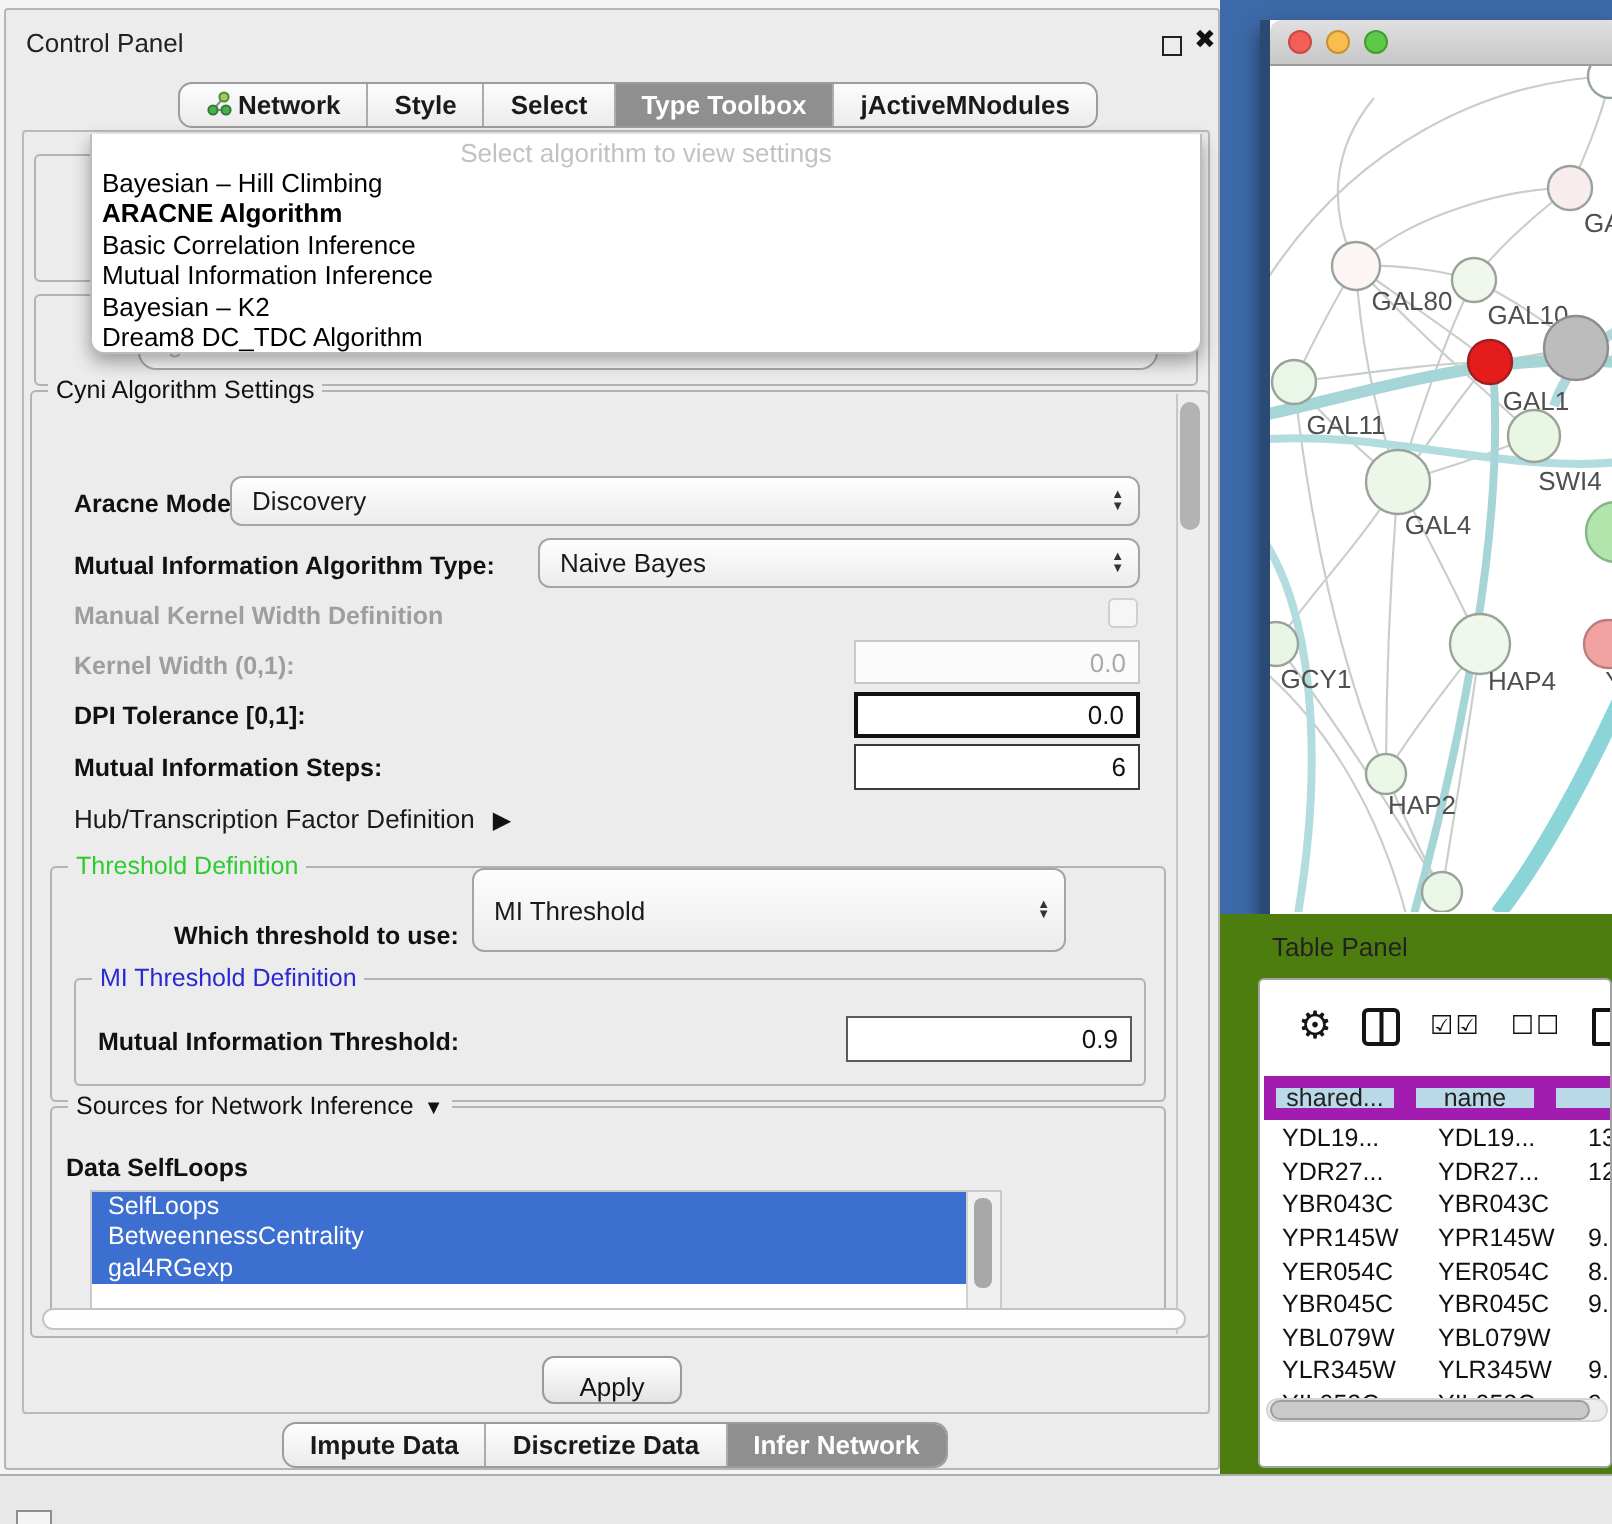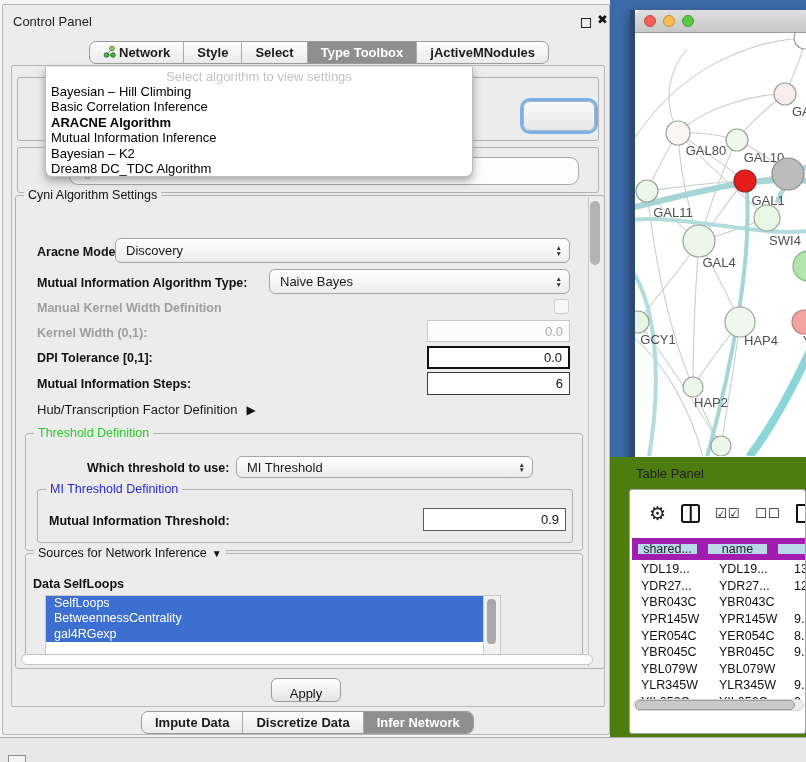"Select algorithm to view settings" .popup { width: 428px -> 556px }
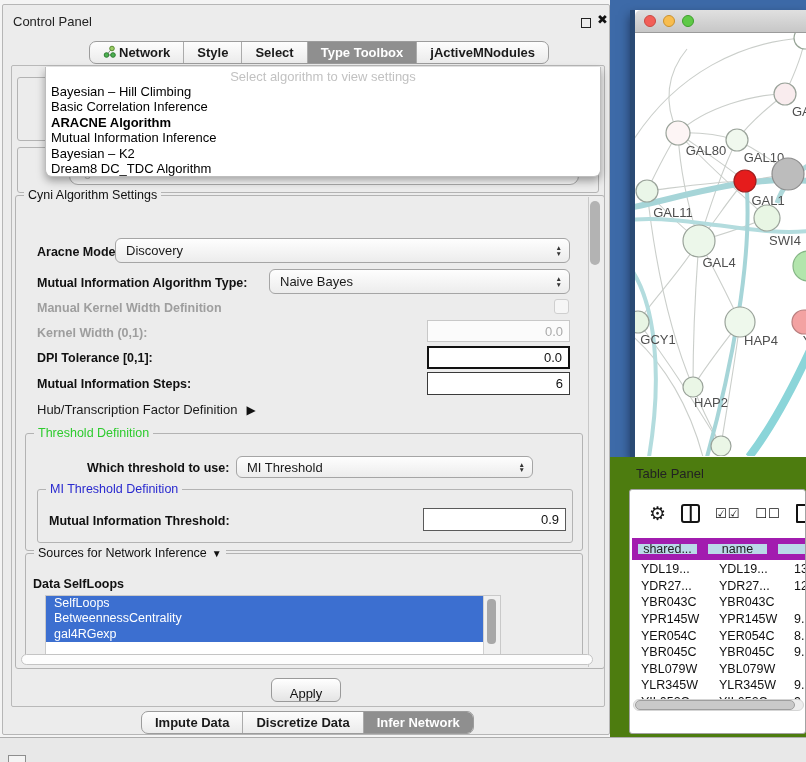"Basic Correlation Inference" div.pitem { order: before "ARACNE Algorithm" -> after "ARACNE Algorithm" }
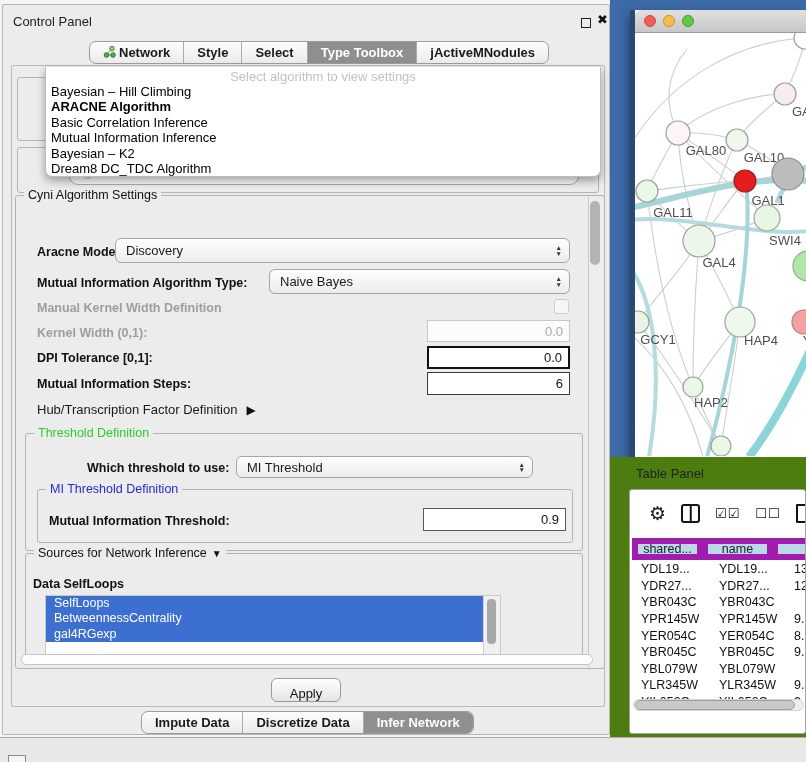"MI Threshold" div.combo { height: 22px -> 42px; top: 451px -> 429px }
